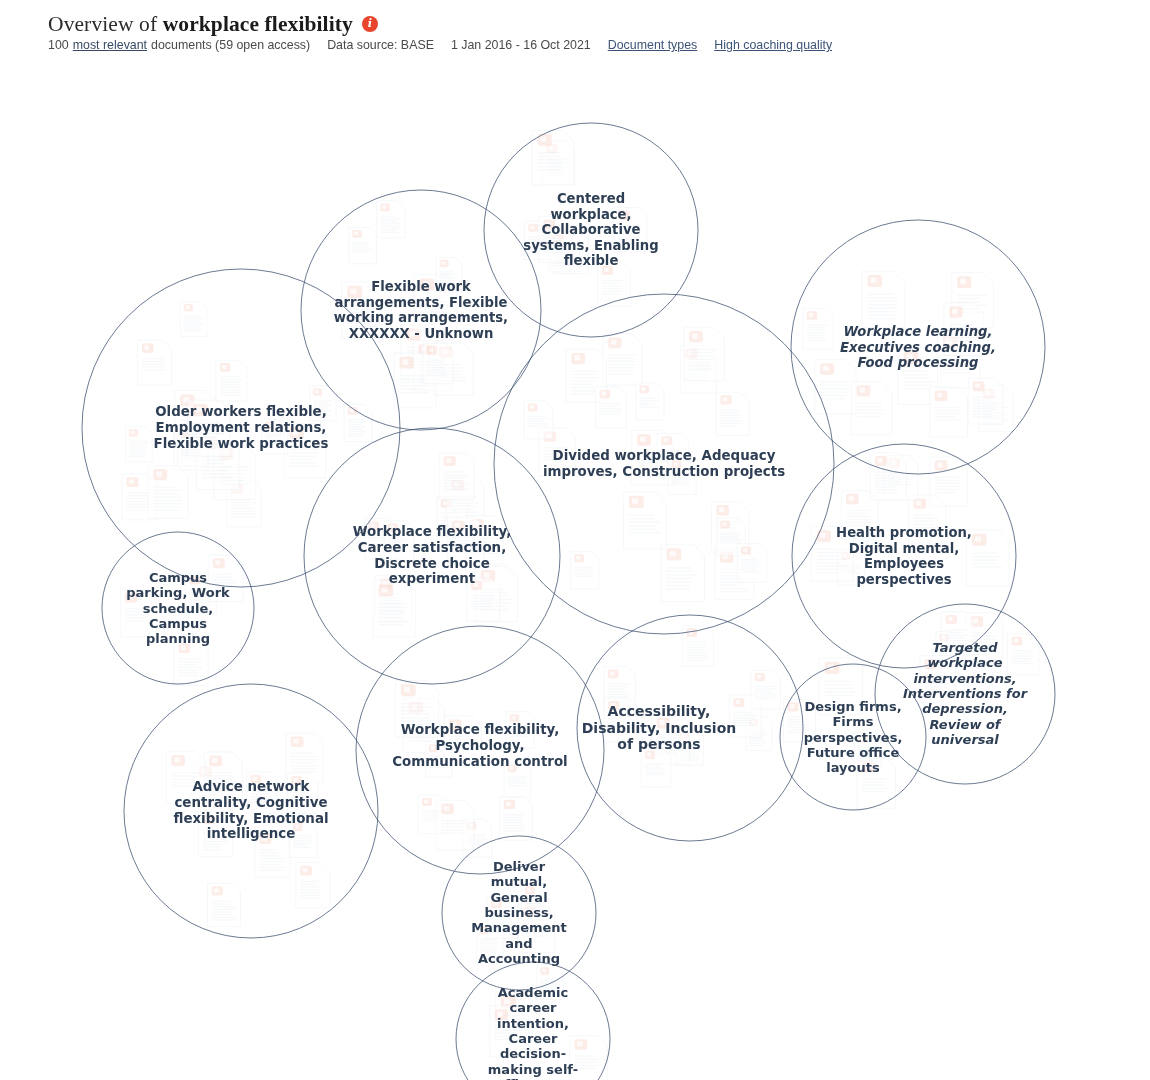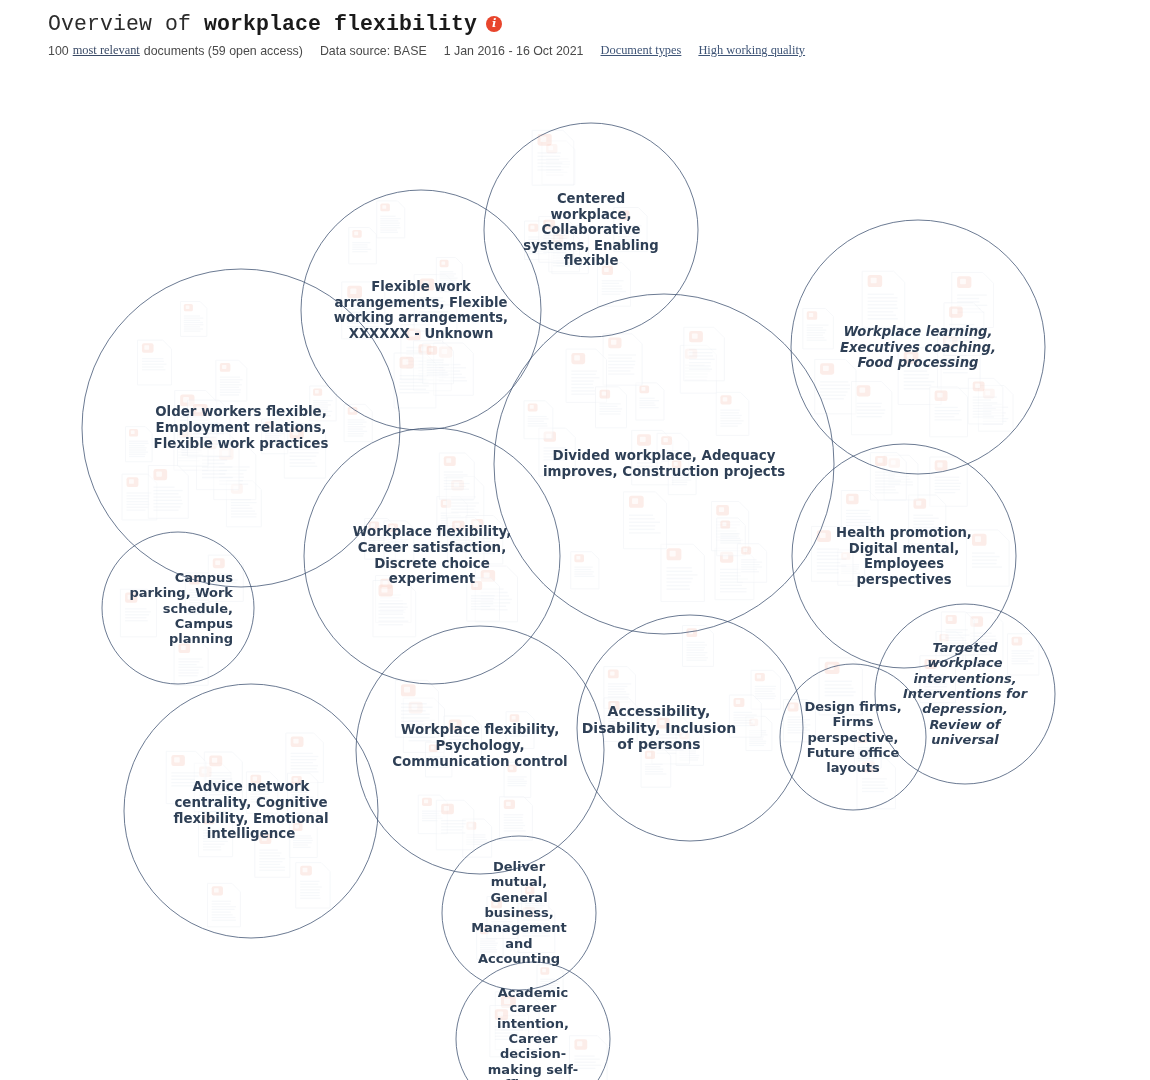"Overview of workplace flexibility" .title { font-family: Liberation Mono, monospace -> Liberation Serif, serif }
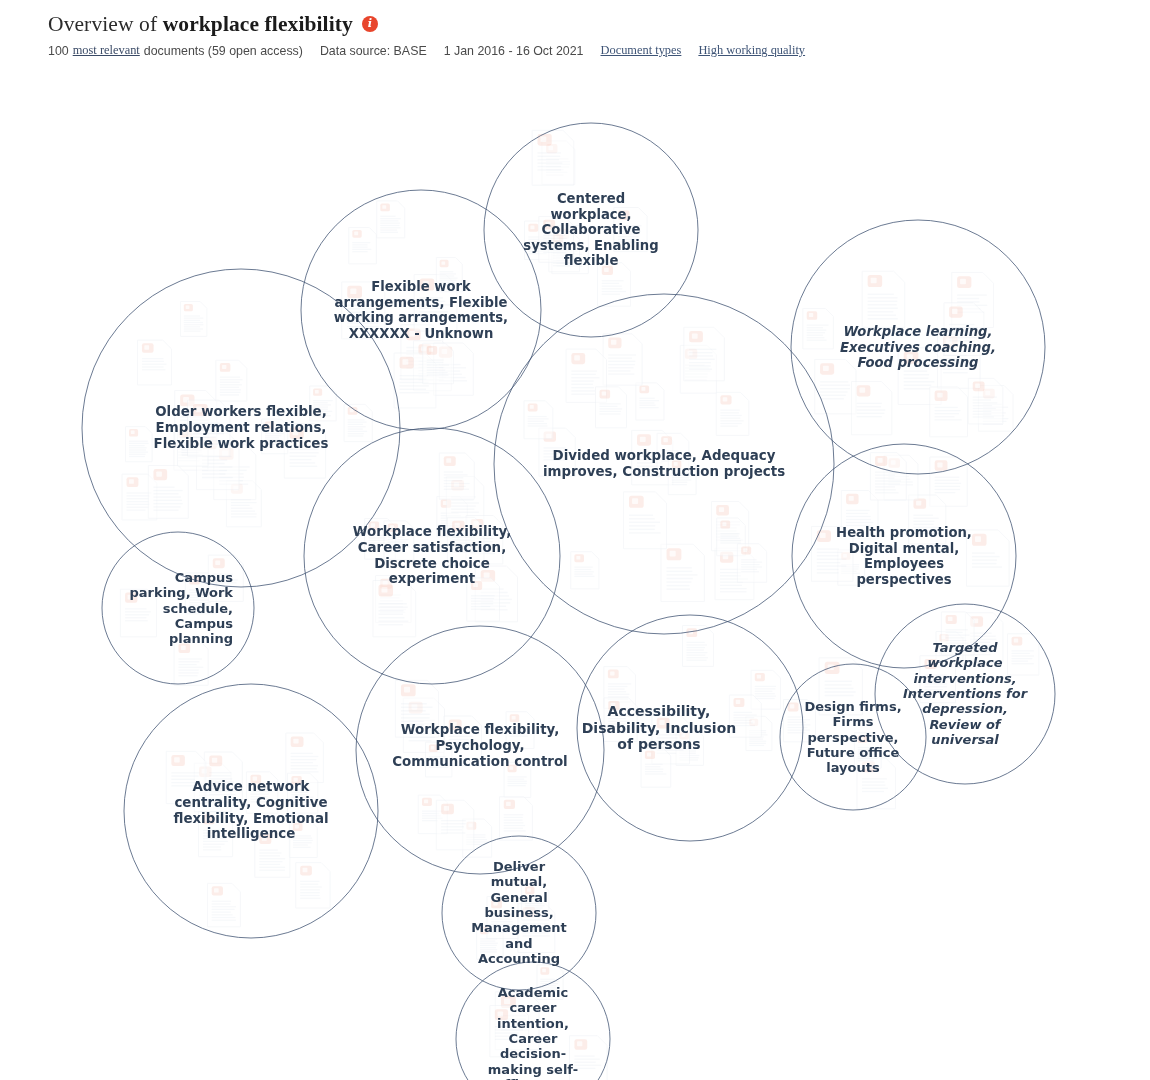"100" .sub-row { align-items: center -> flex-start; margin-top: 5px -> none }
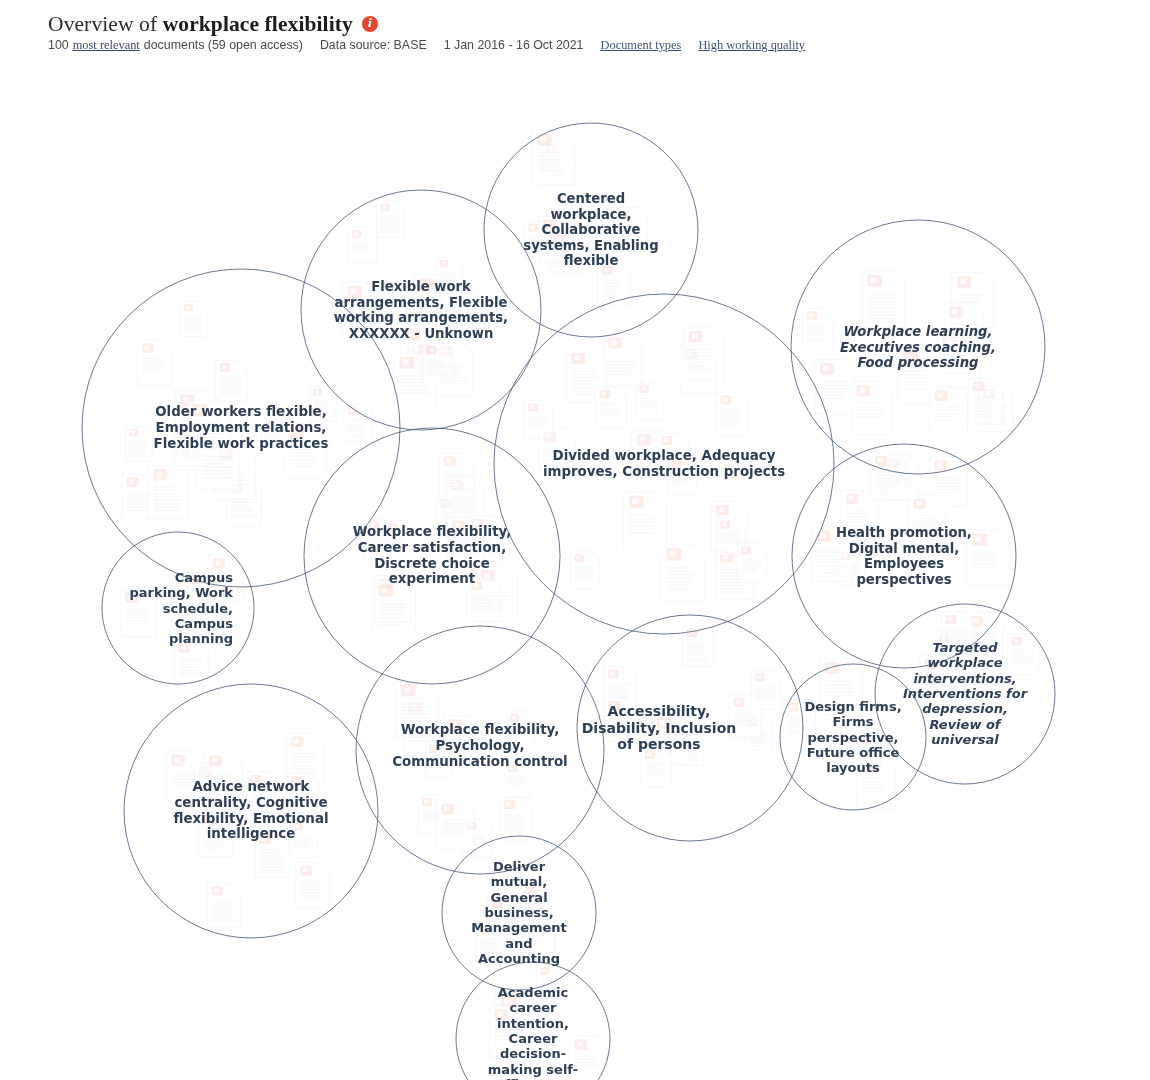"most relevant" .lnk { font-family: Liberation Serif, serif -> none }
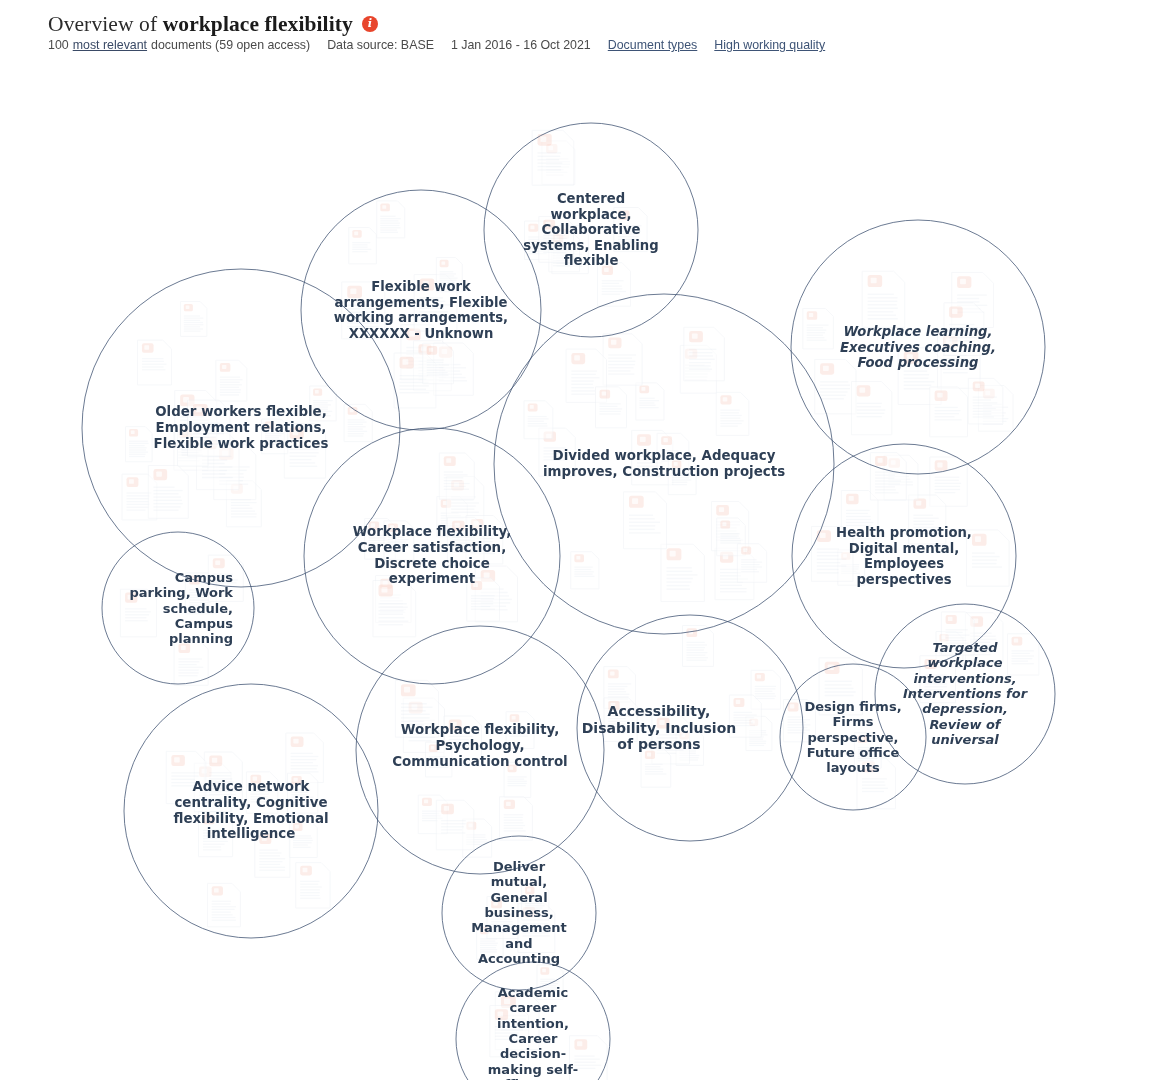"High working quality" span.seg { text: working -> coaching }
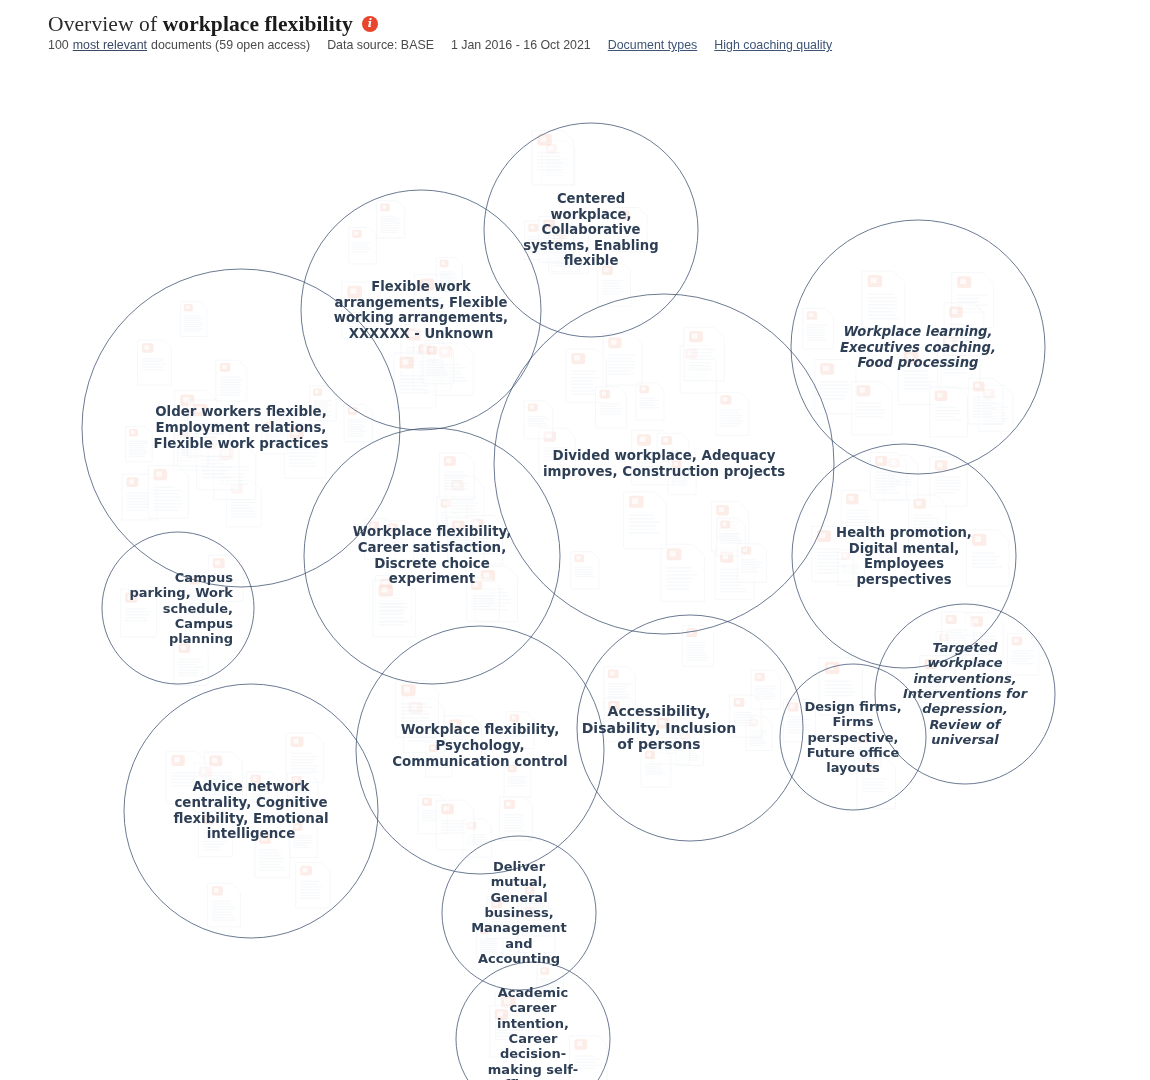"Campus parking, Work schedule, Campus" div.bubble-label { text-align: right -> none }
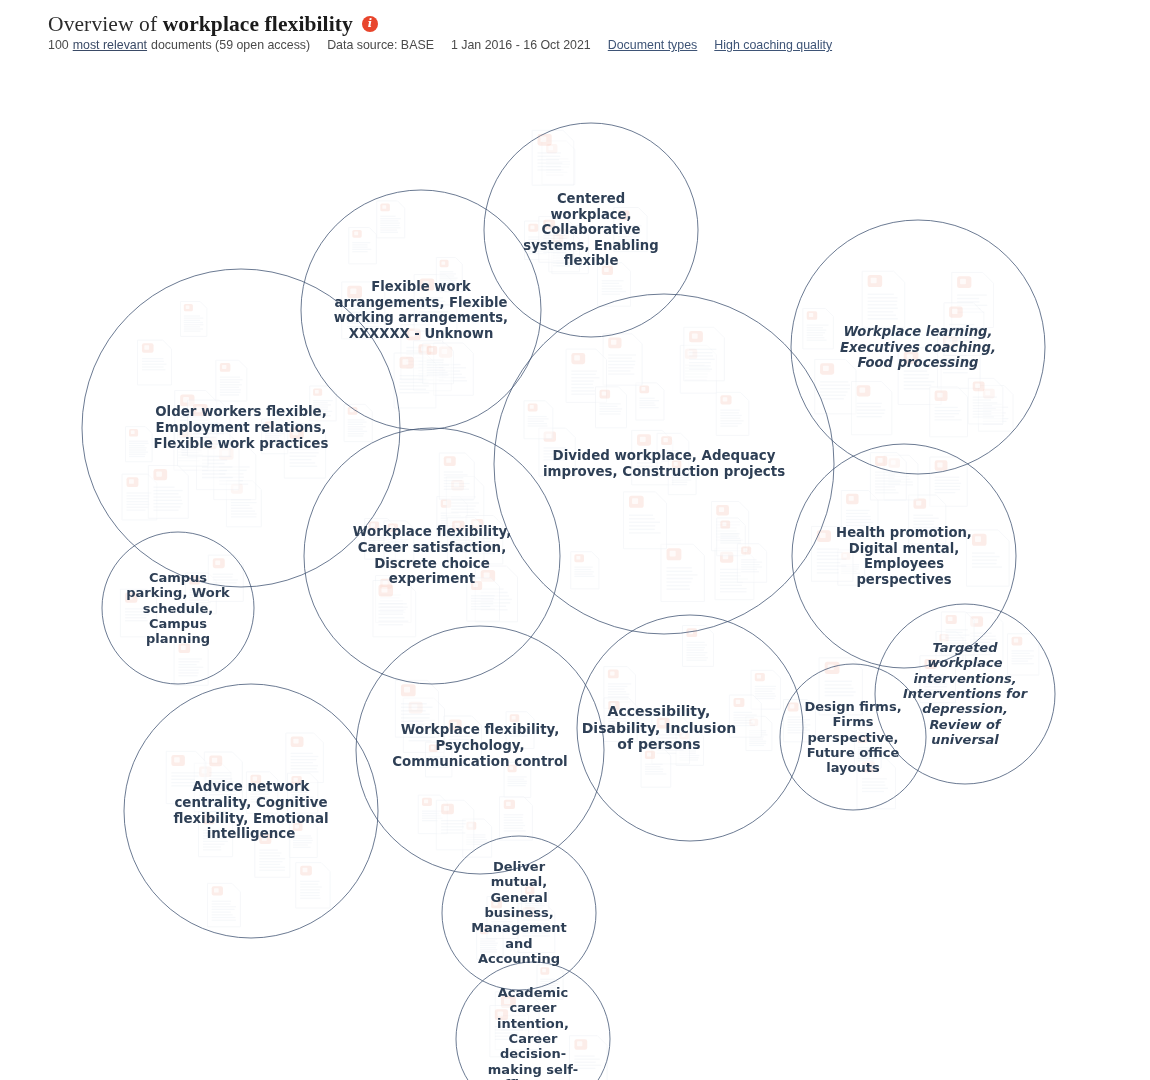"Design firms, Firms perspective, Future" div.bubble-label { text: perspective -> perspectives }
